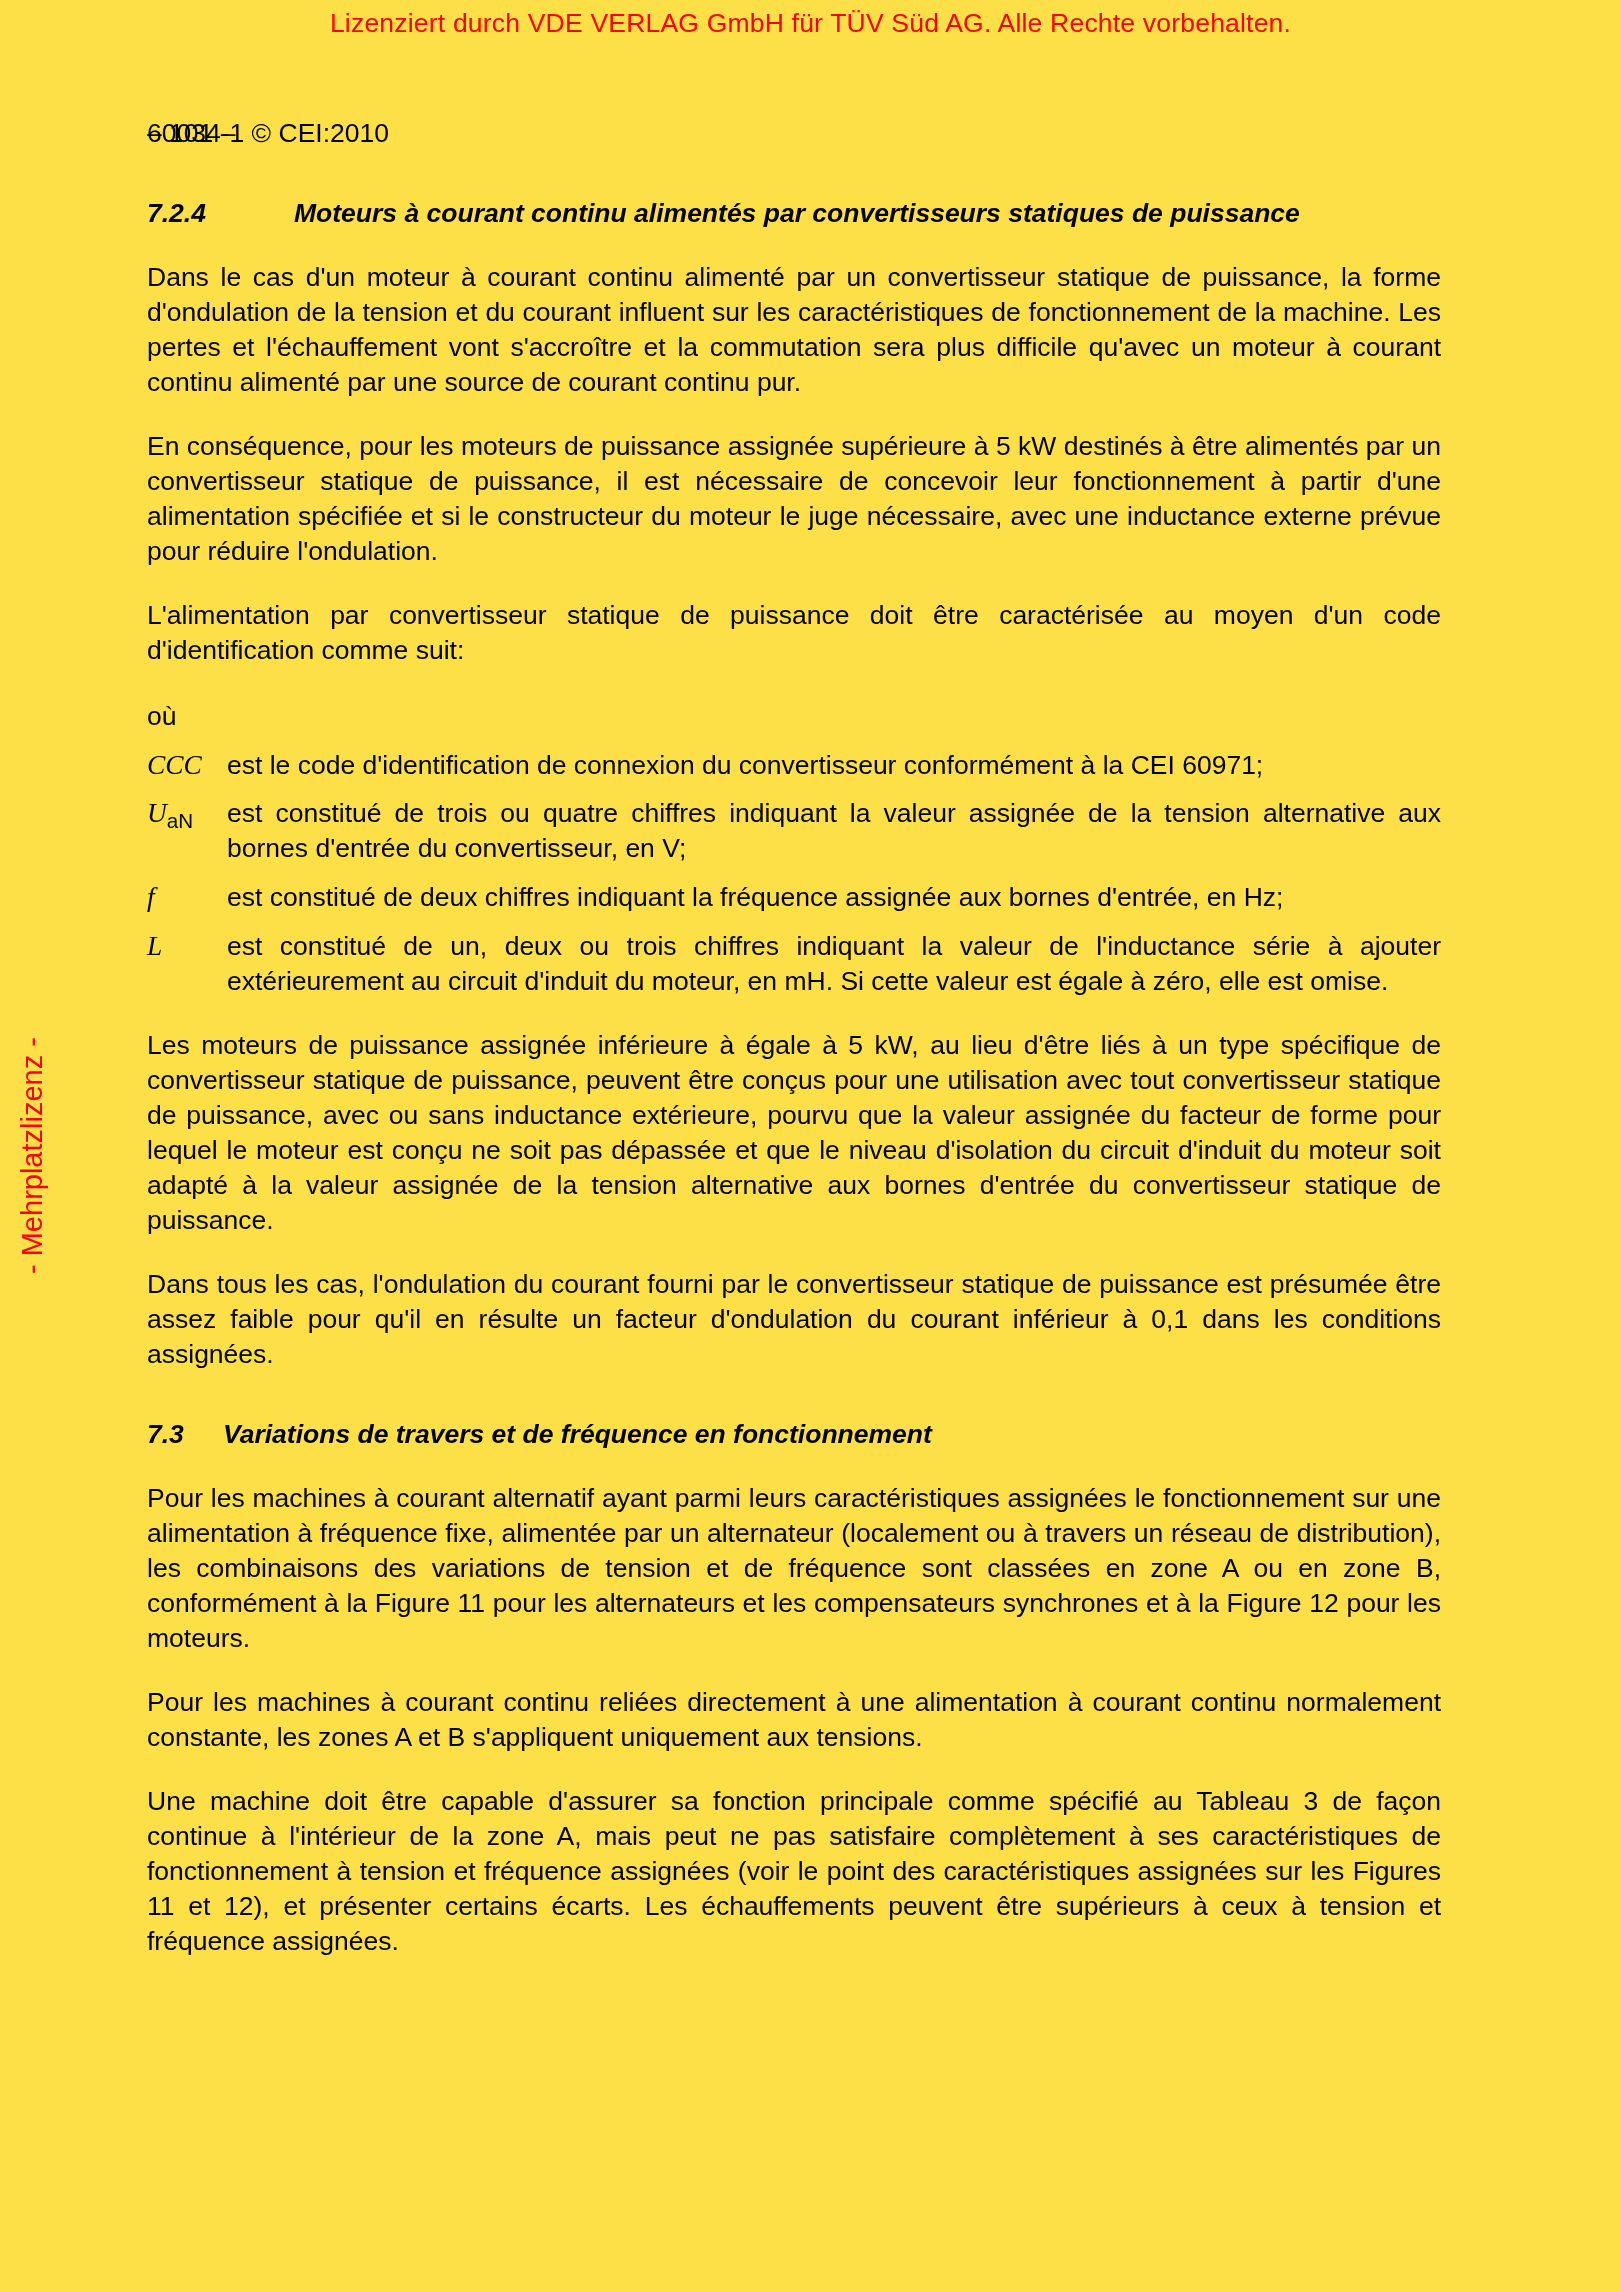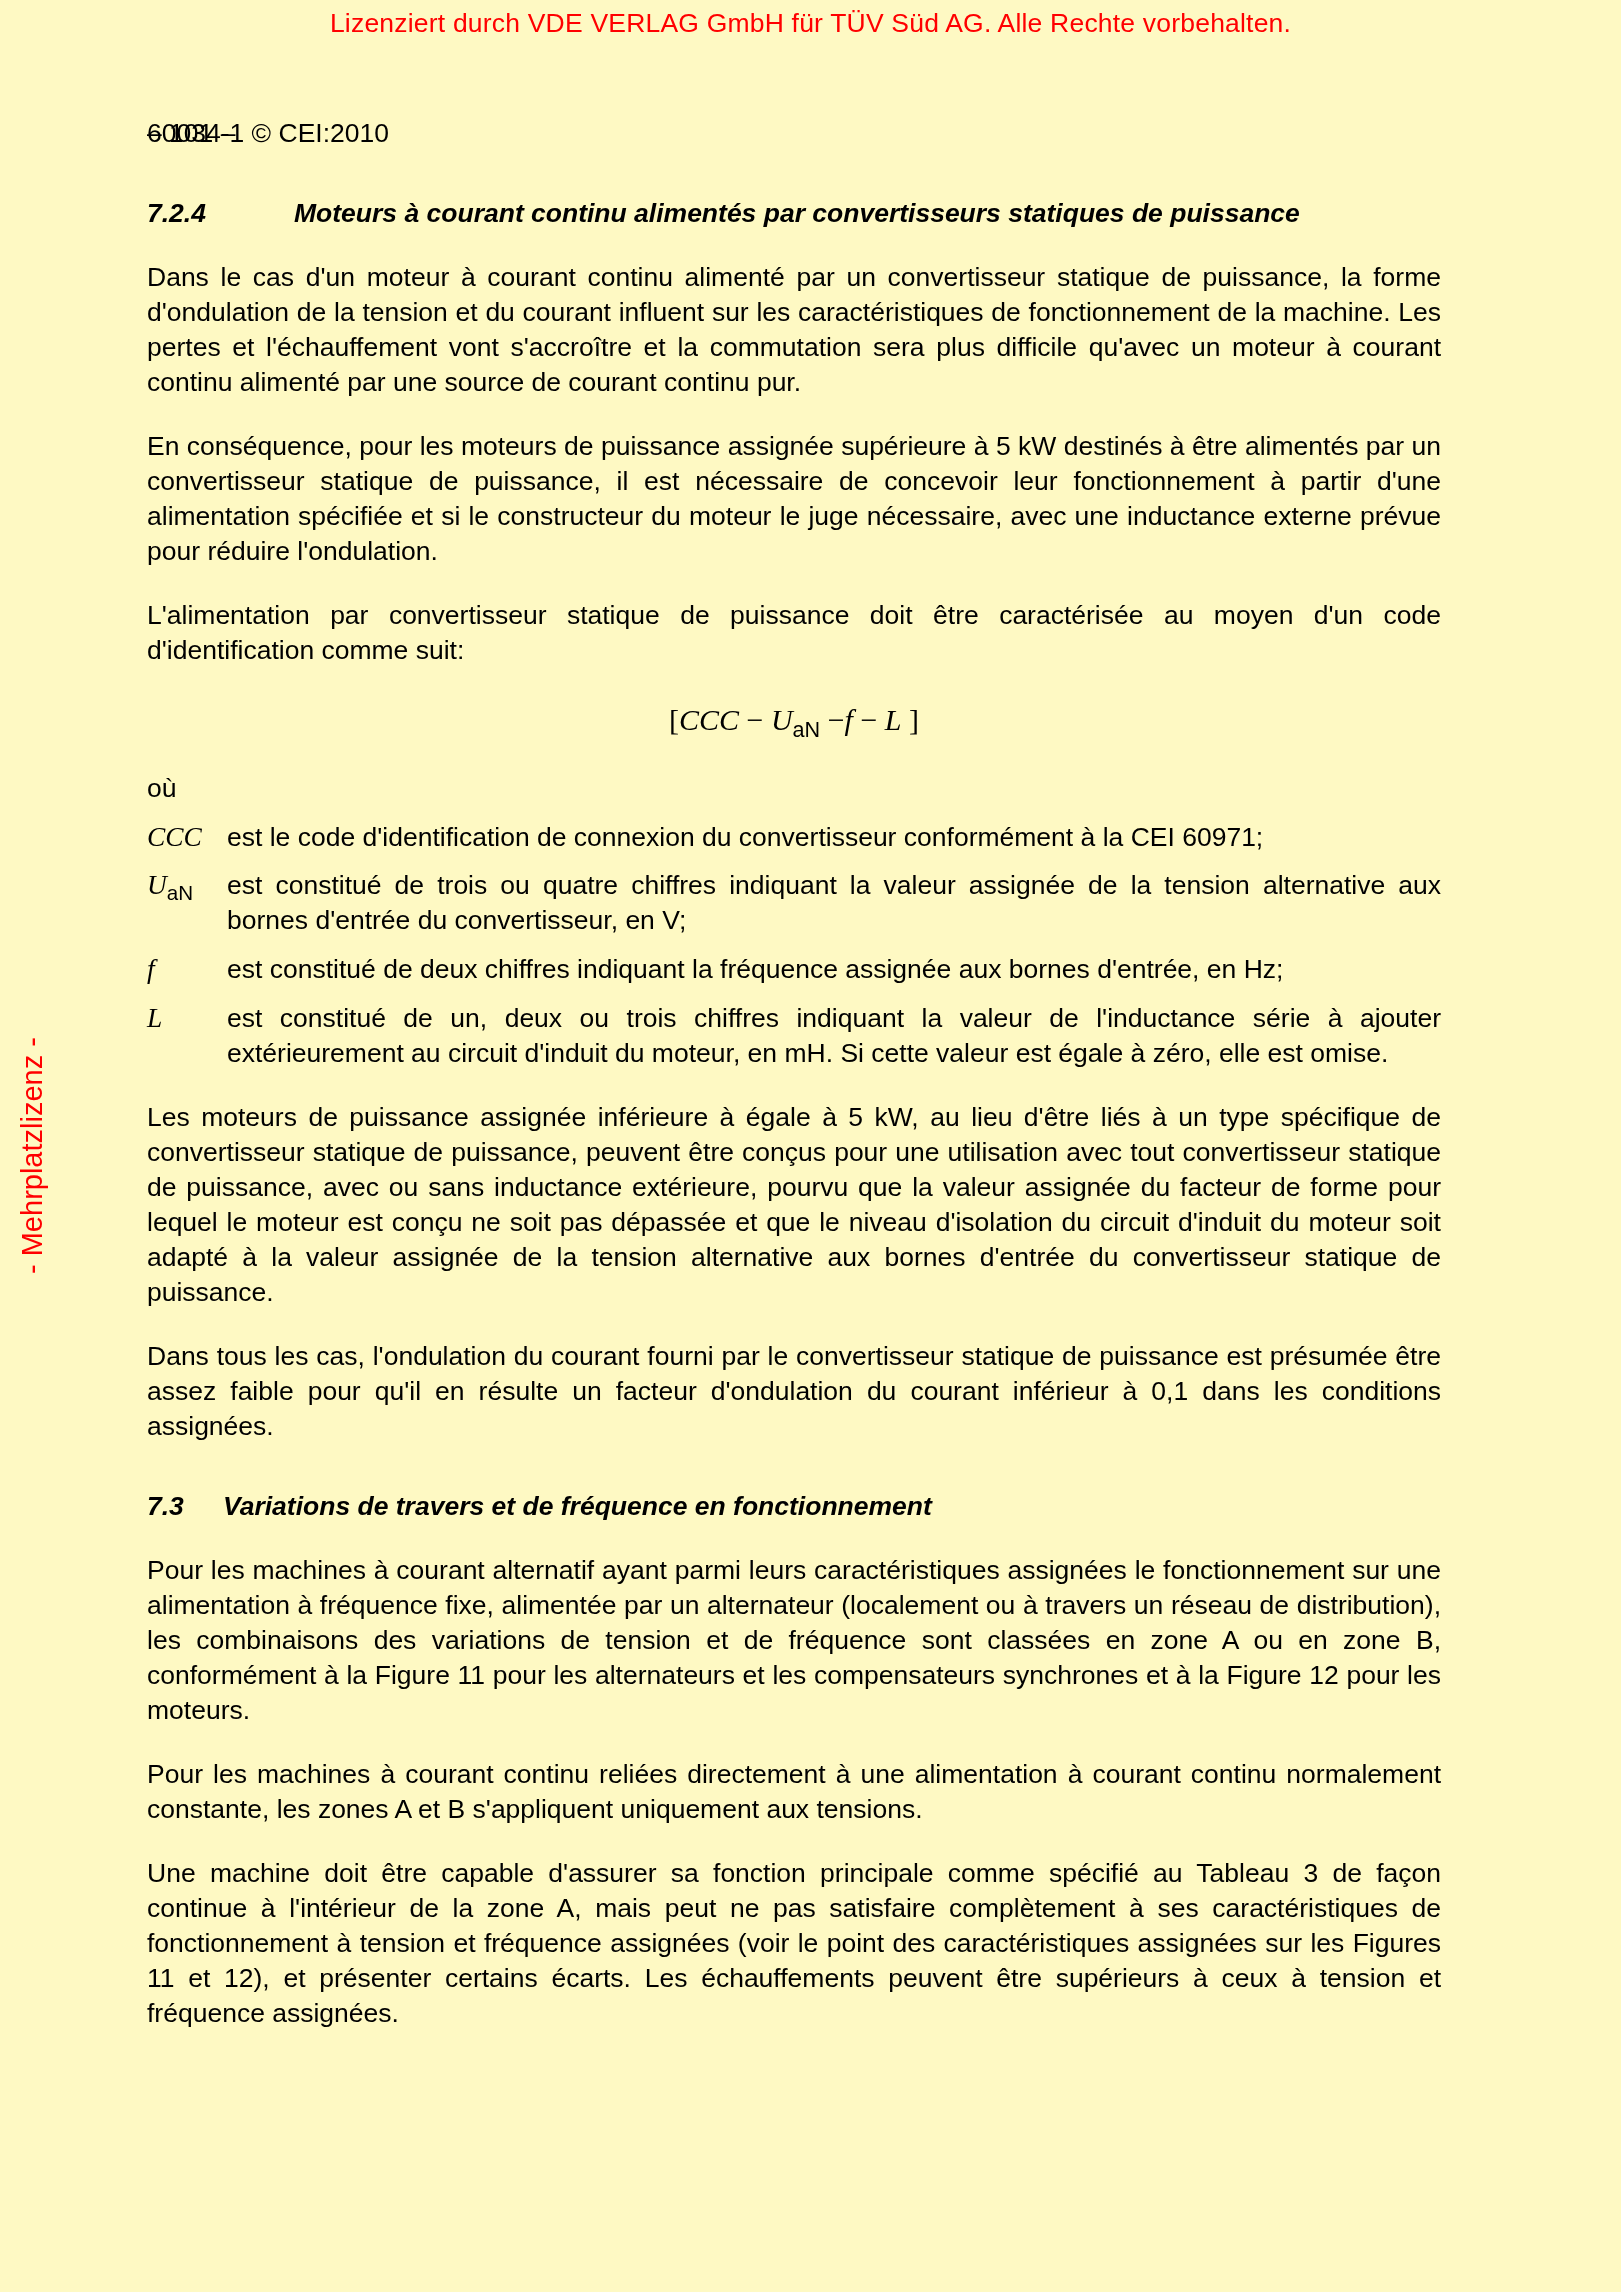"Lizenziert durch VDE VERLAG GmbH" .page { background: #fef9c3 -> #fde047 }
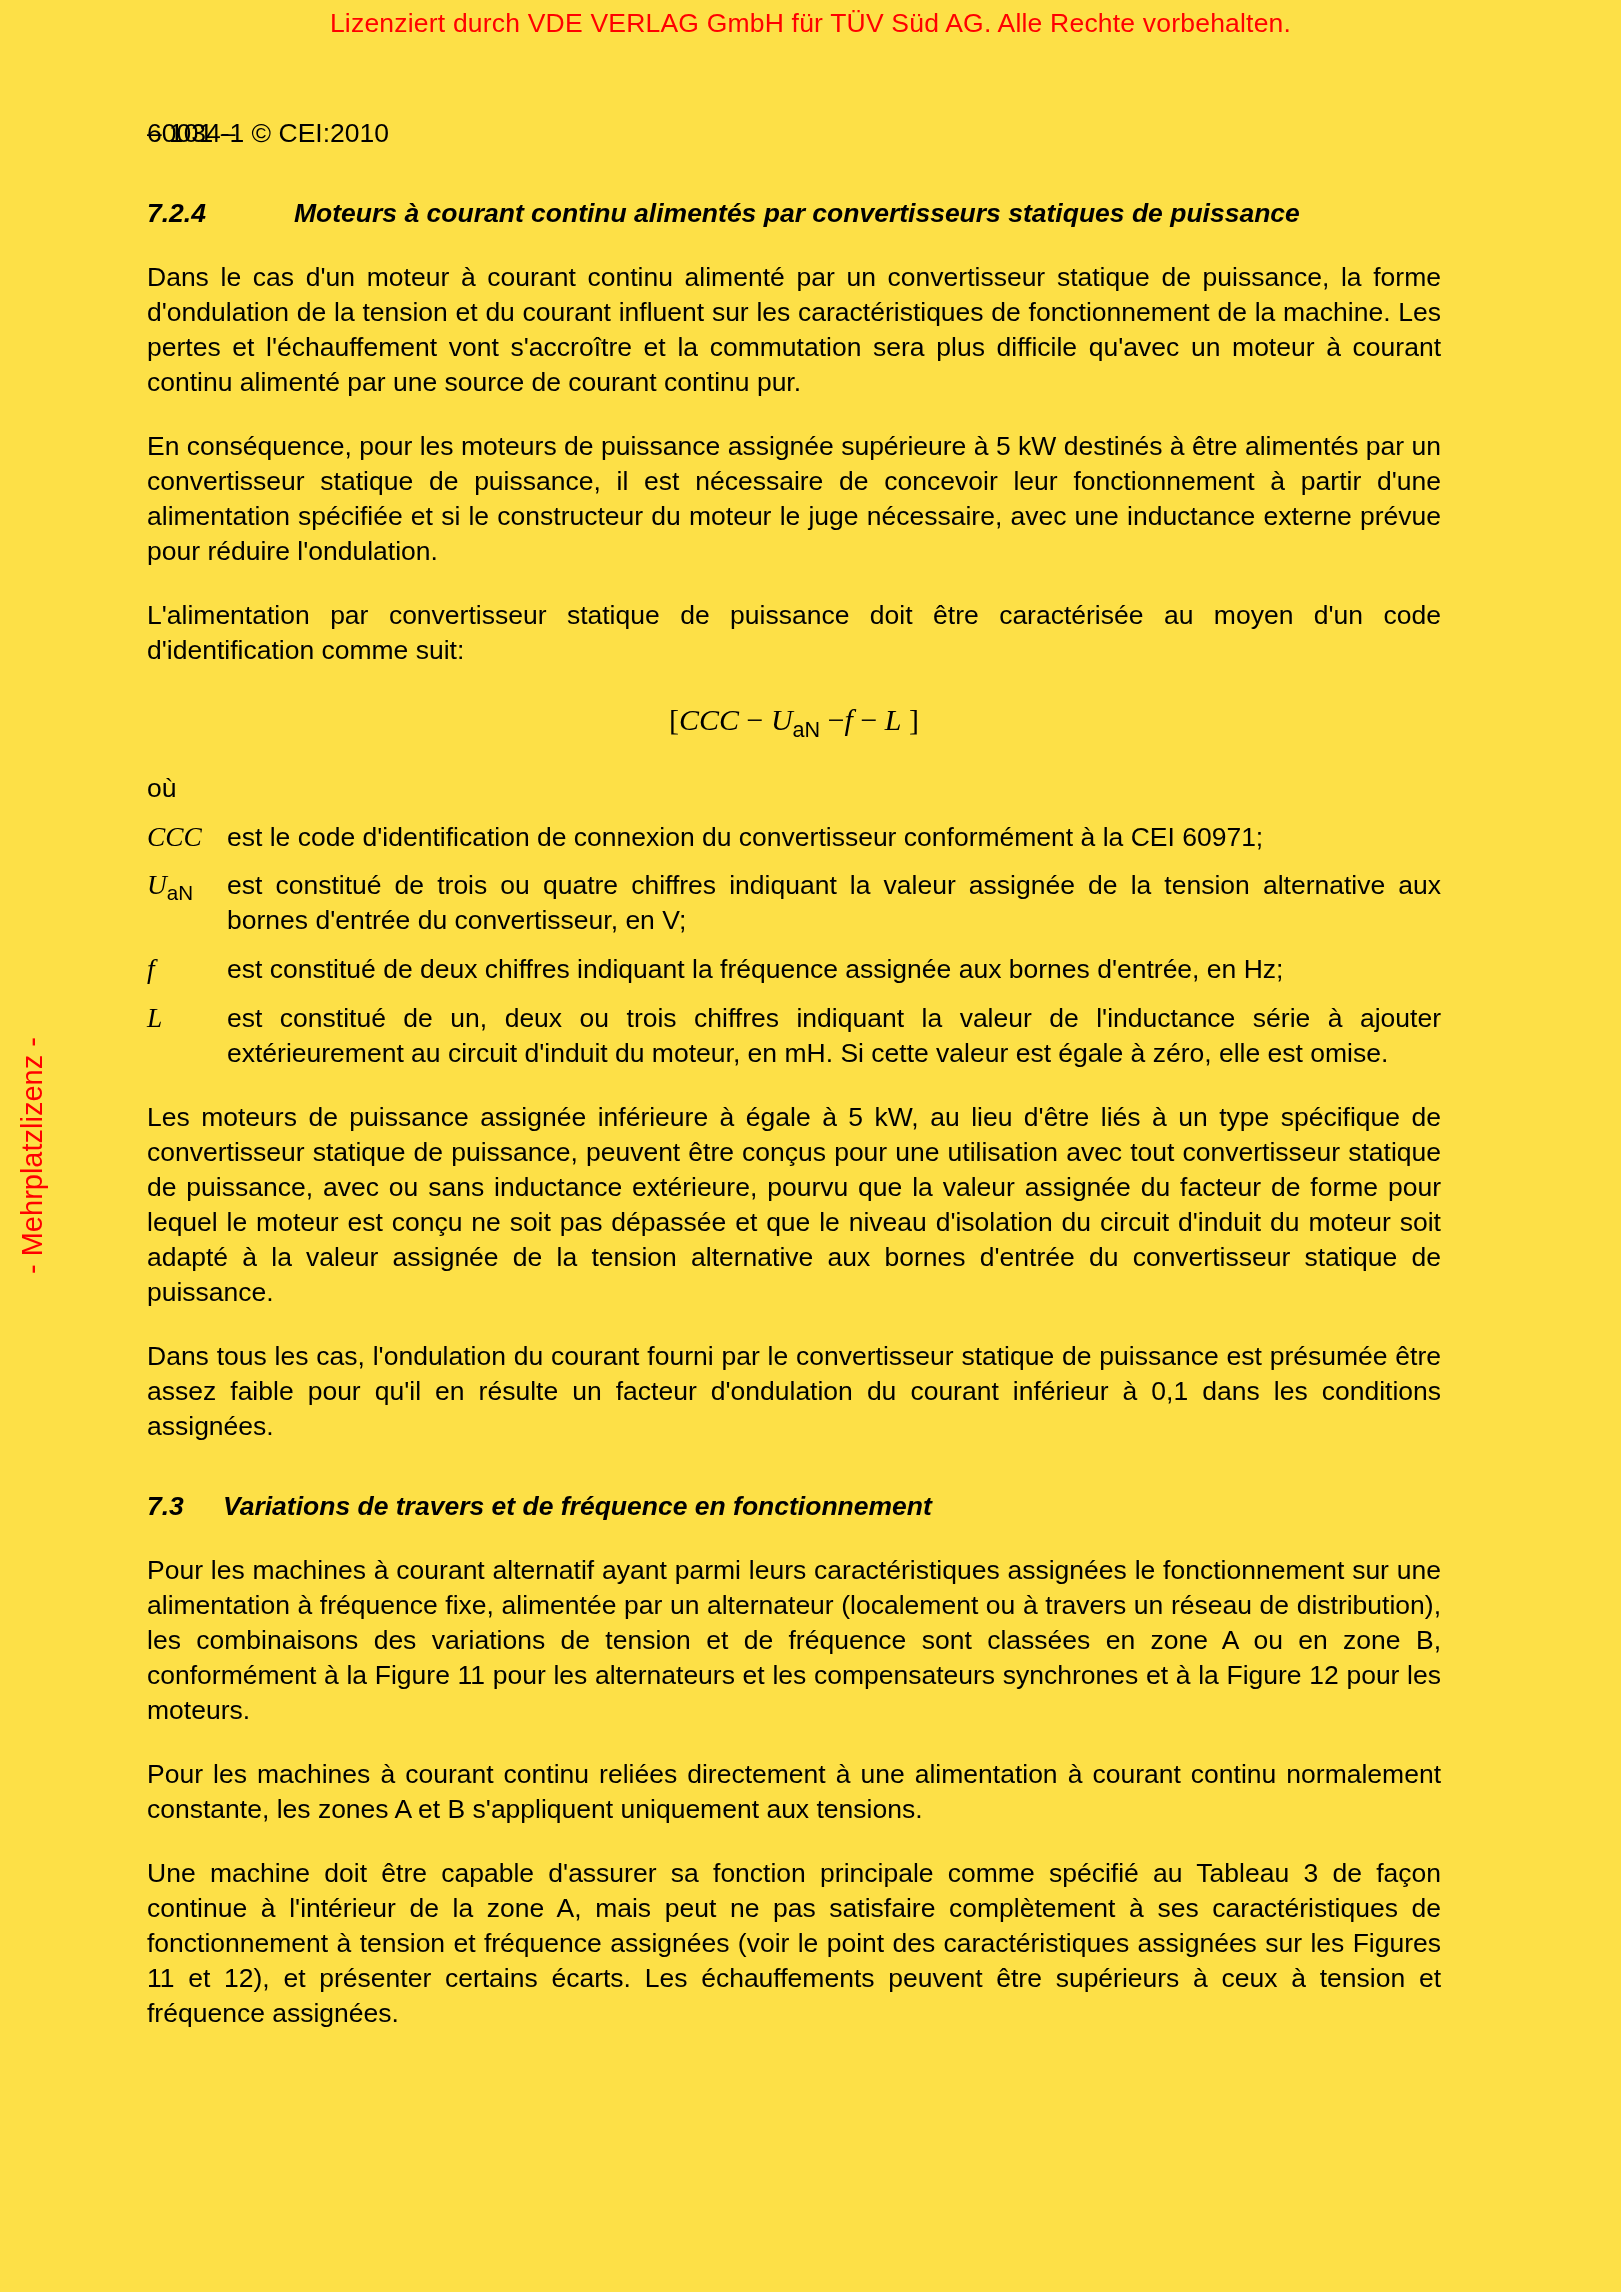"[CCC − UaN −f −" div.formula-row { html: <div> <span>[</span><span>CCC</span> <span>−</span> <span>U</span><sub>aN</sub> <span>−</span><span>f</span> <span>−</span> <span>L</span> <span>]</span> </div> -> none }
